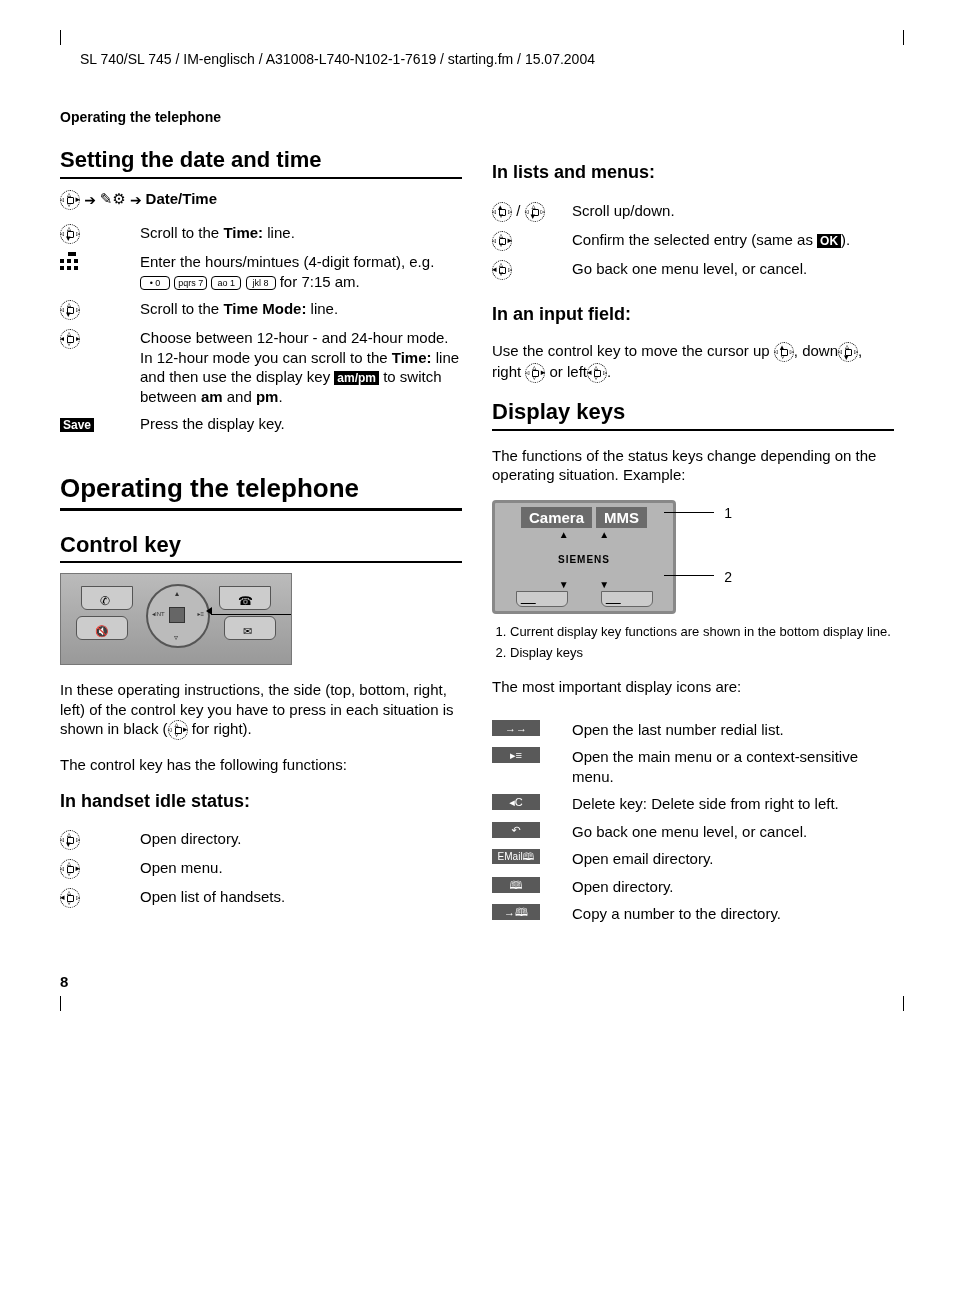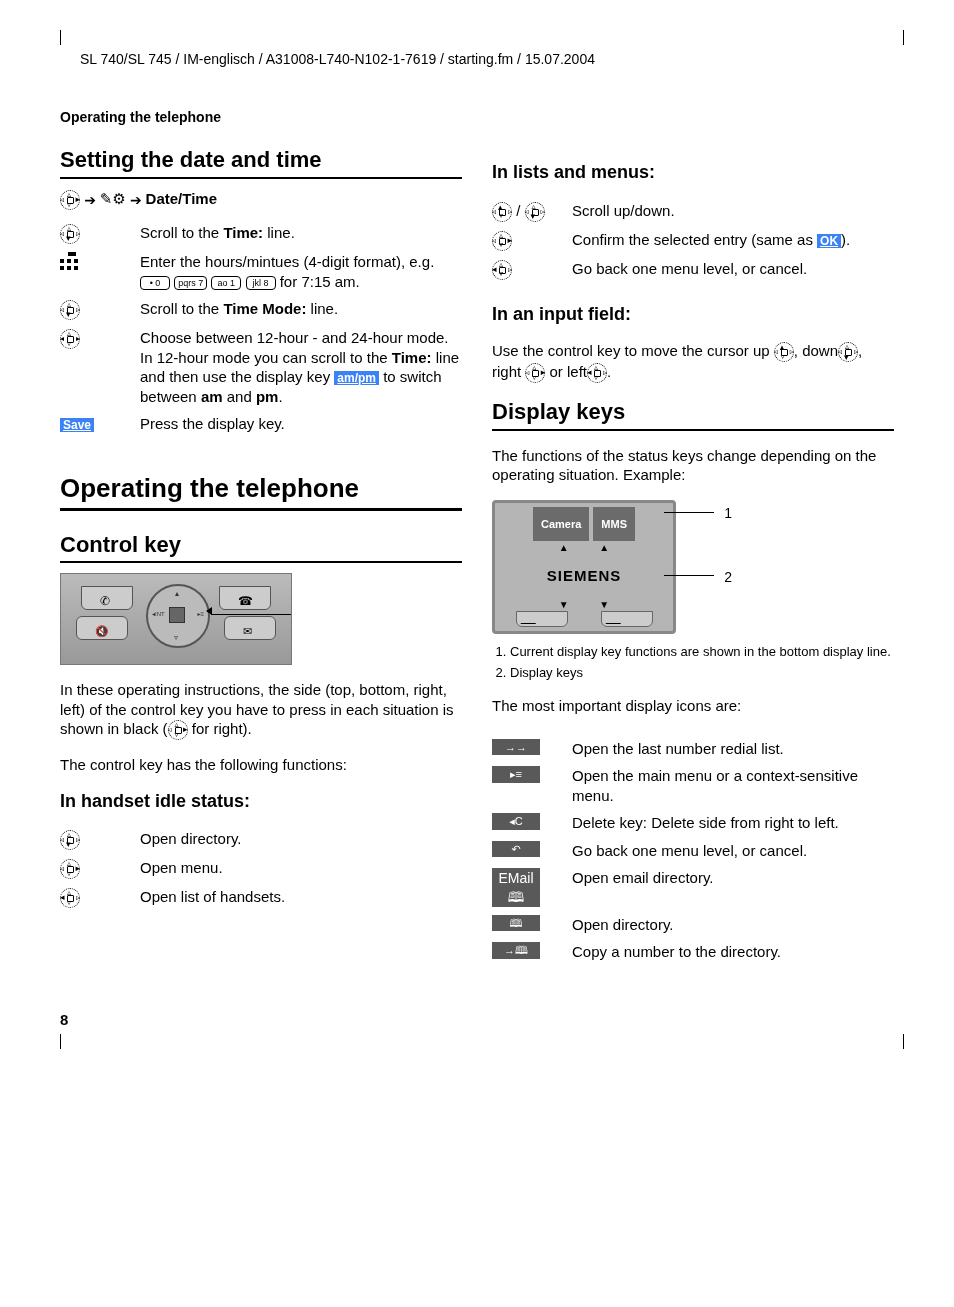"OK" .inv { background: #3b82f6 -> #000000; text-decoration: underline -> none }
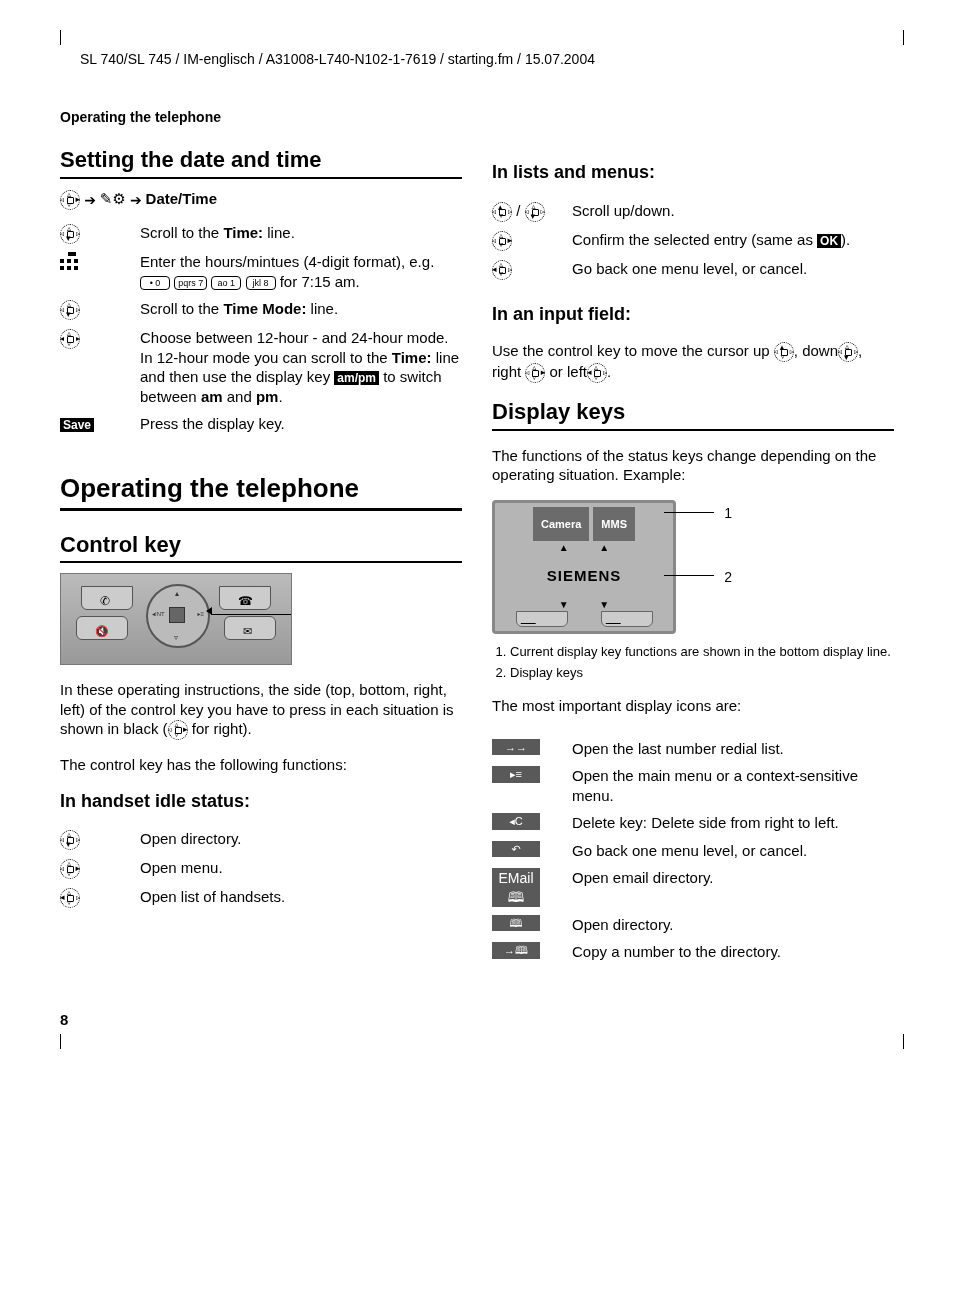"Camera" .display-illus .dk { font-size: 11px -> 15px; padding: 10px 8px -> 1px 8px }
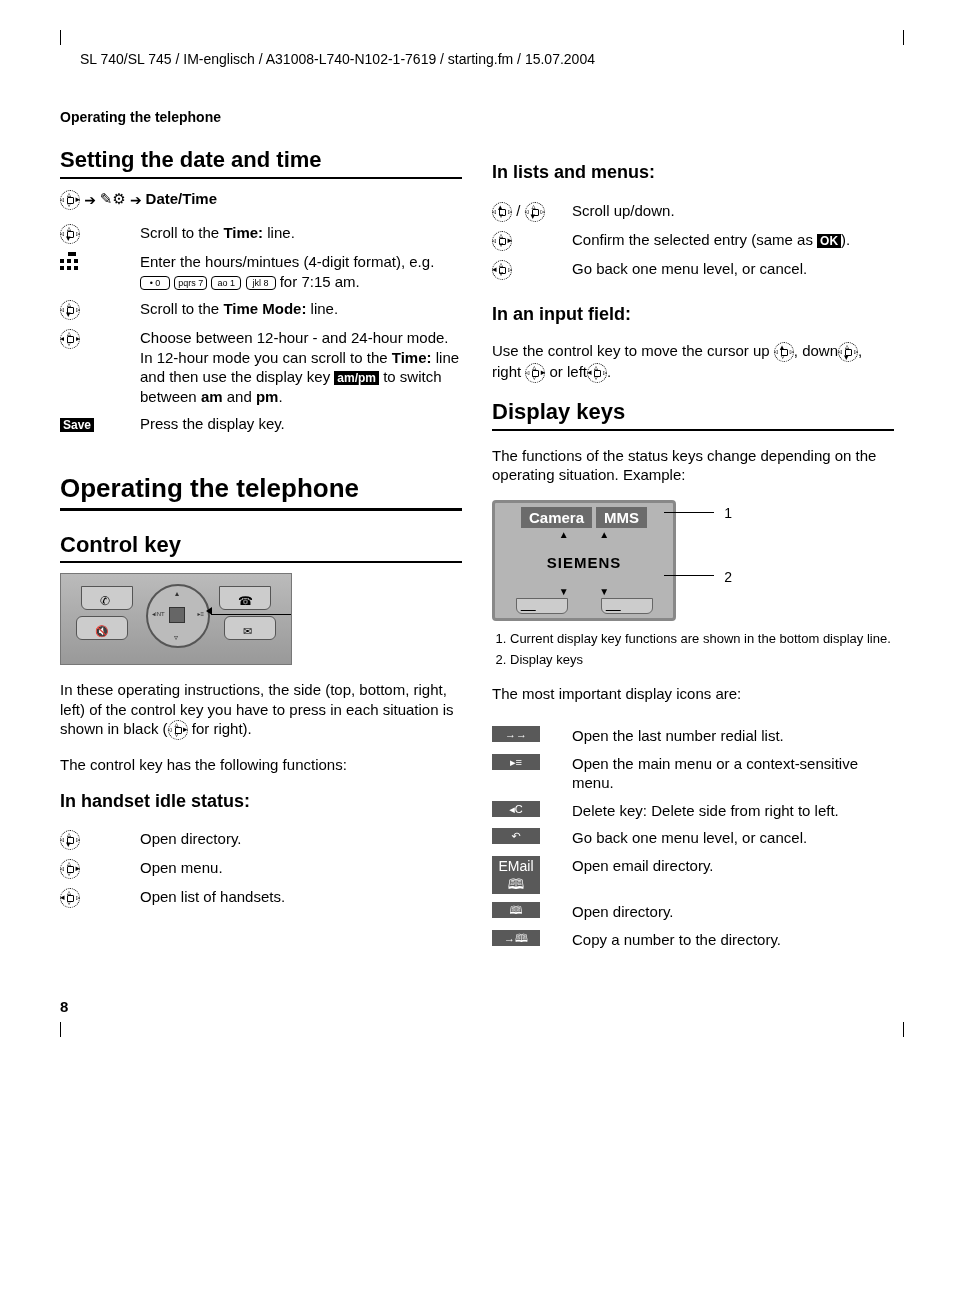"SIEMENS" .display-illus .brand { font-size: 15px -> 10px }
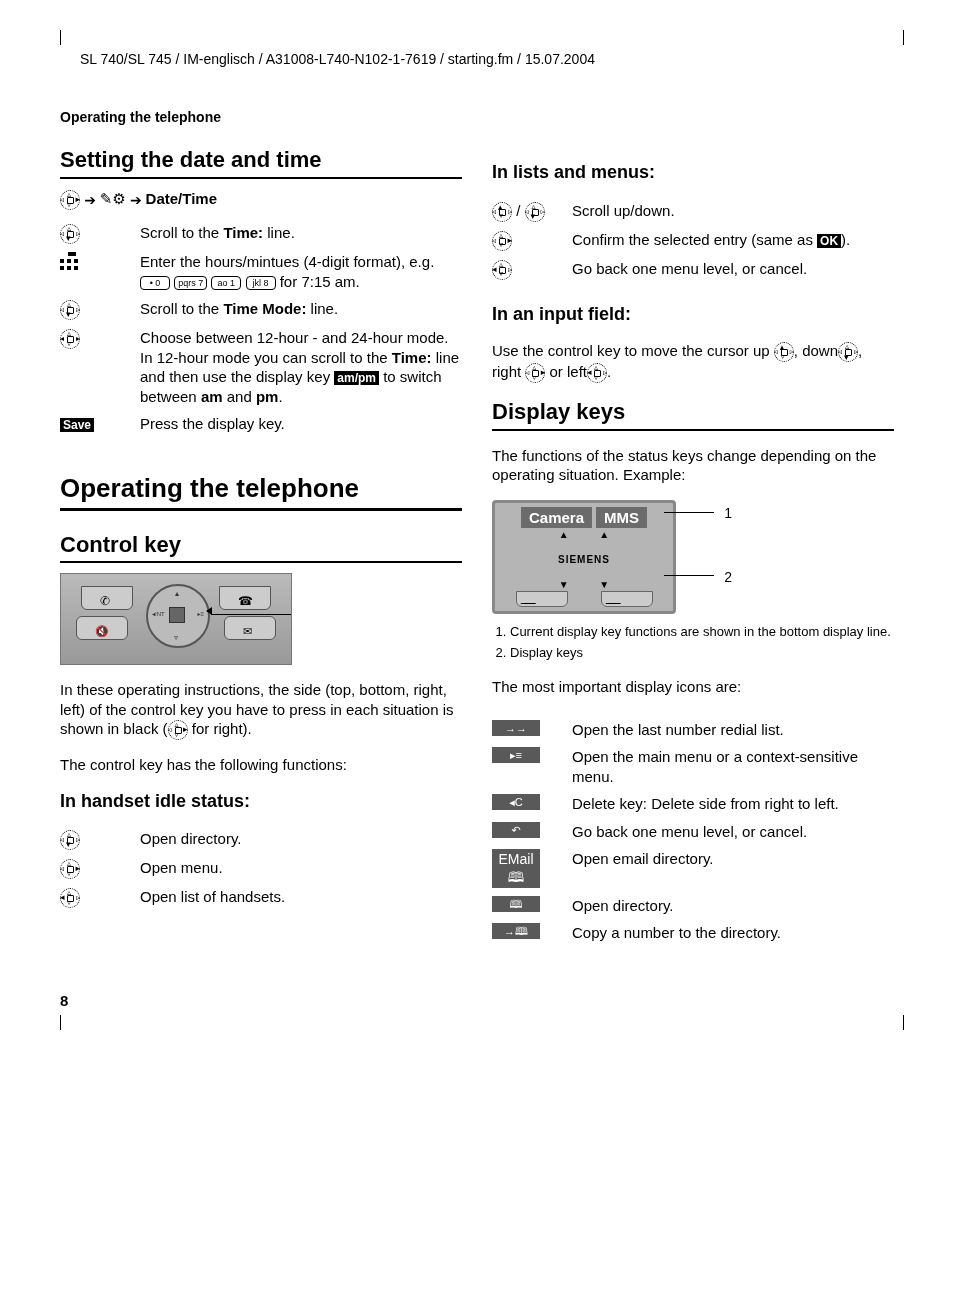"EMail🕮" span.icon-cell { font-size: 14px -> 10px }
